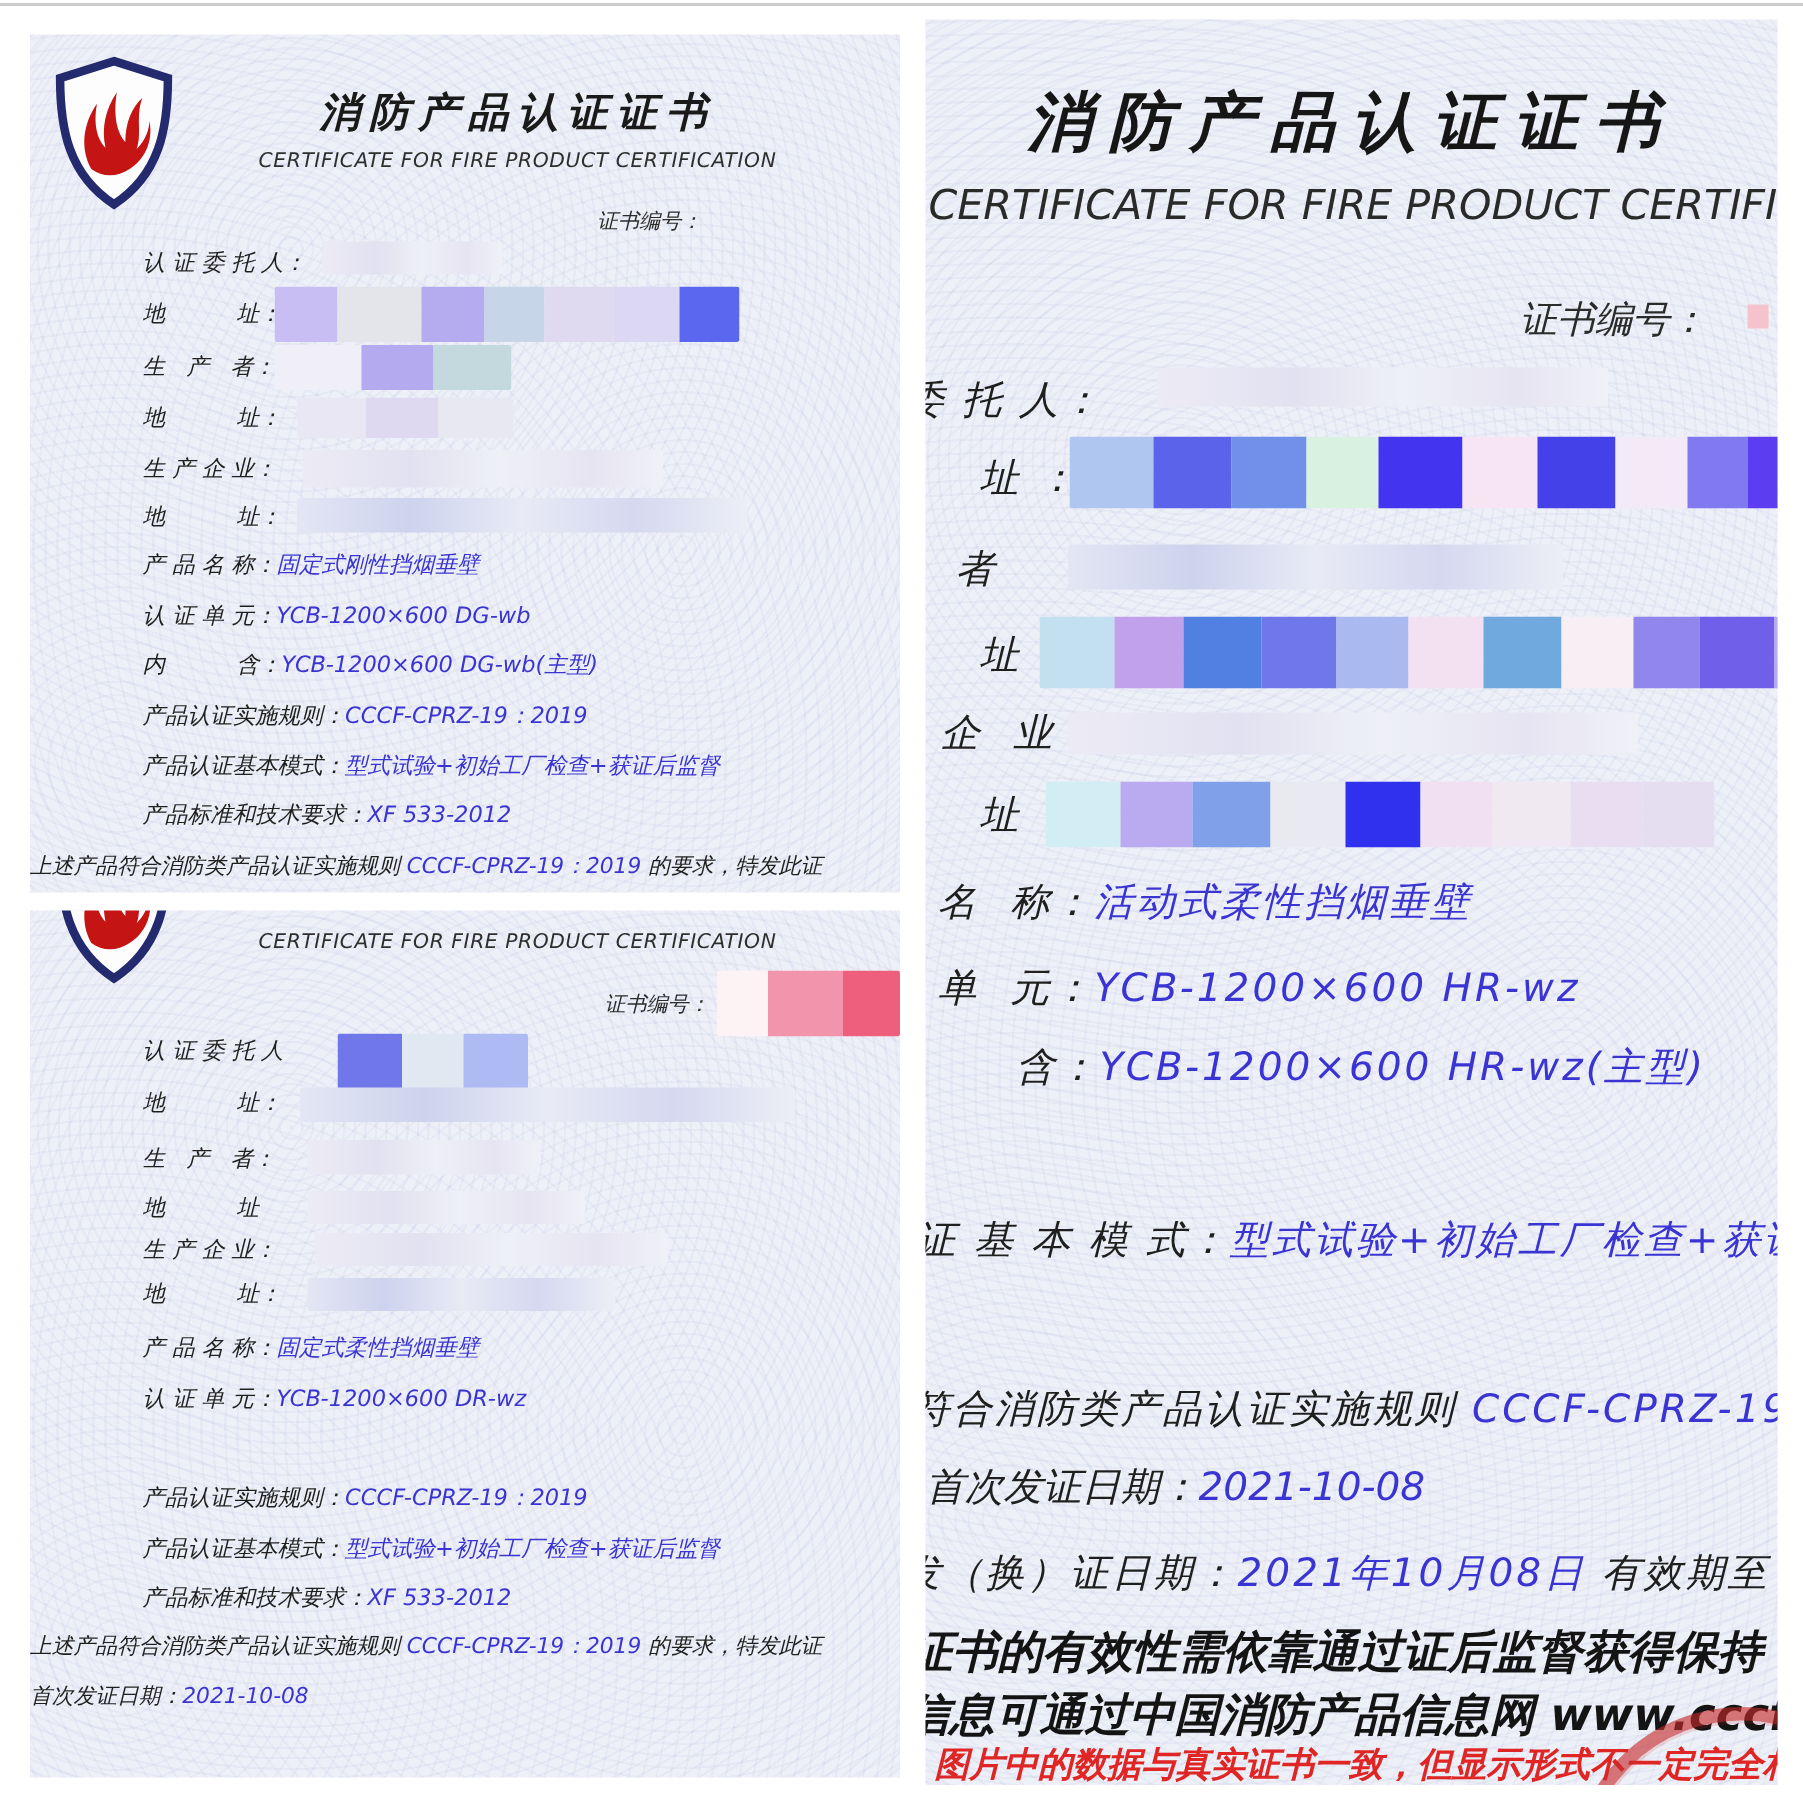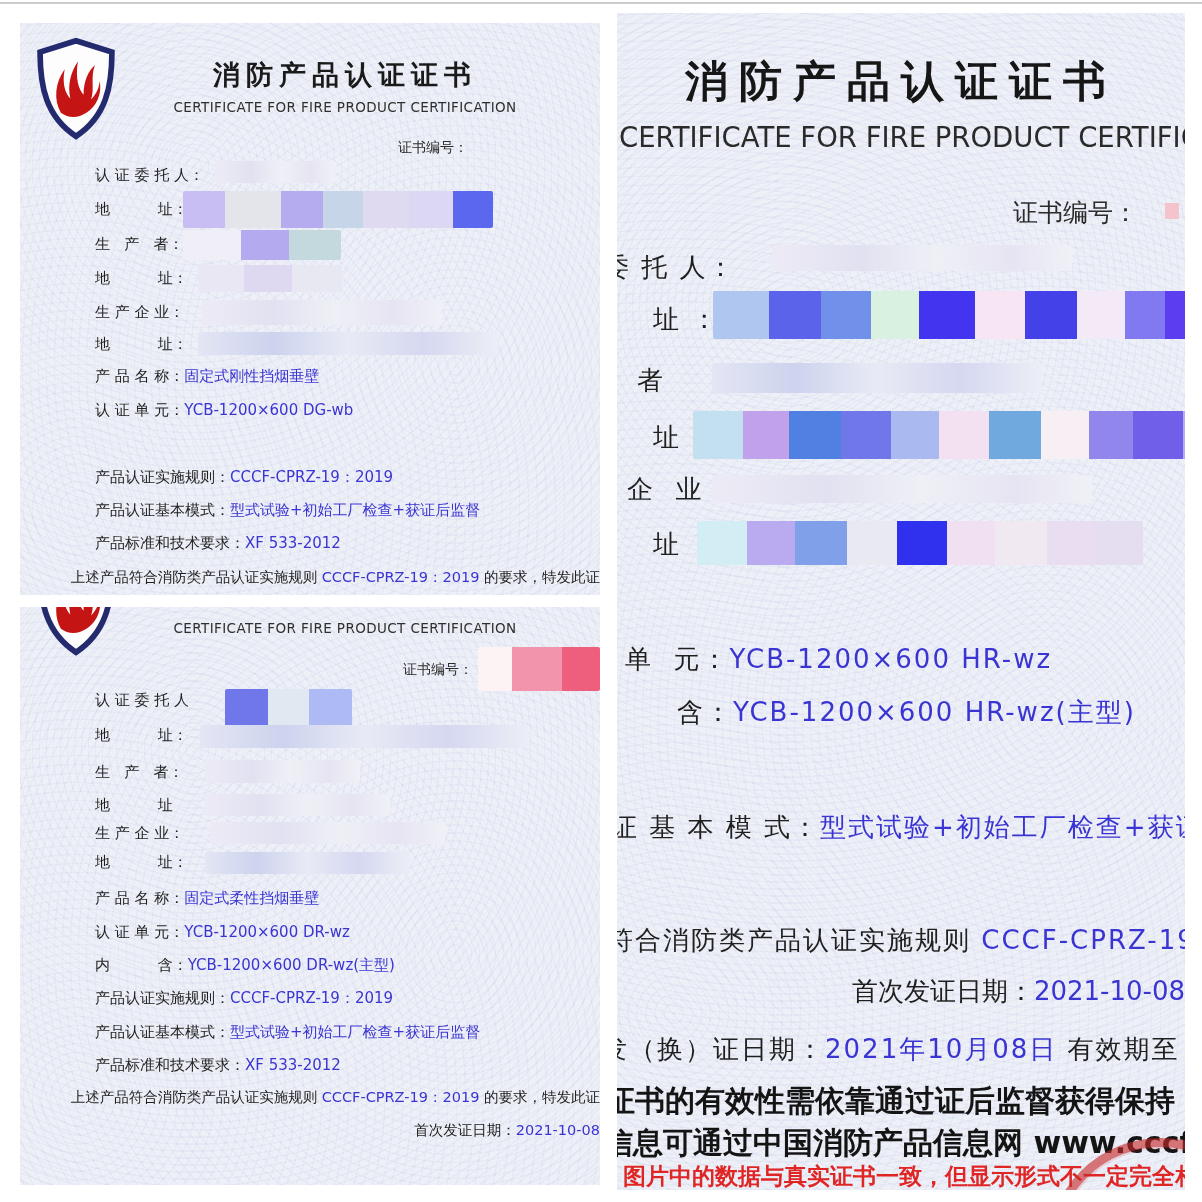"消防产品认证证书" .cert { font-style: none -> italic }
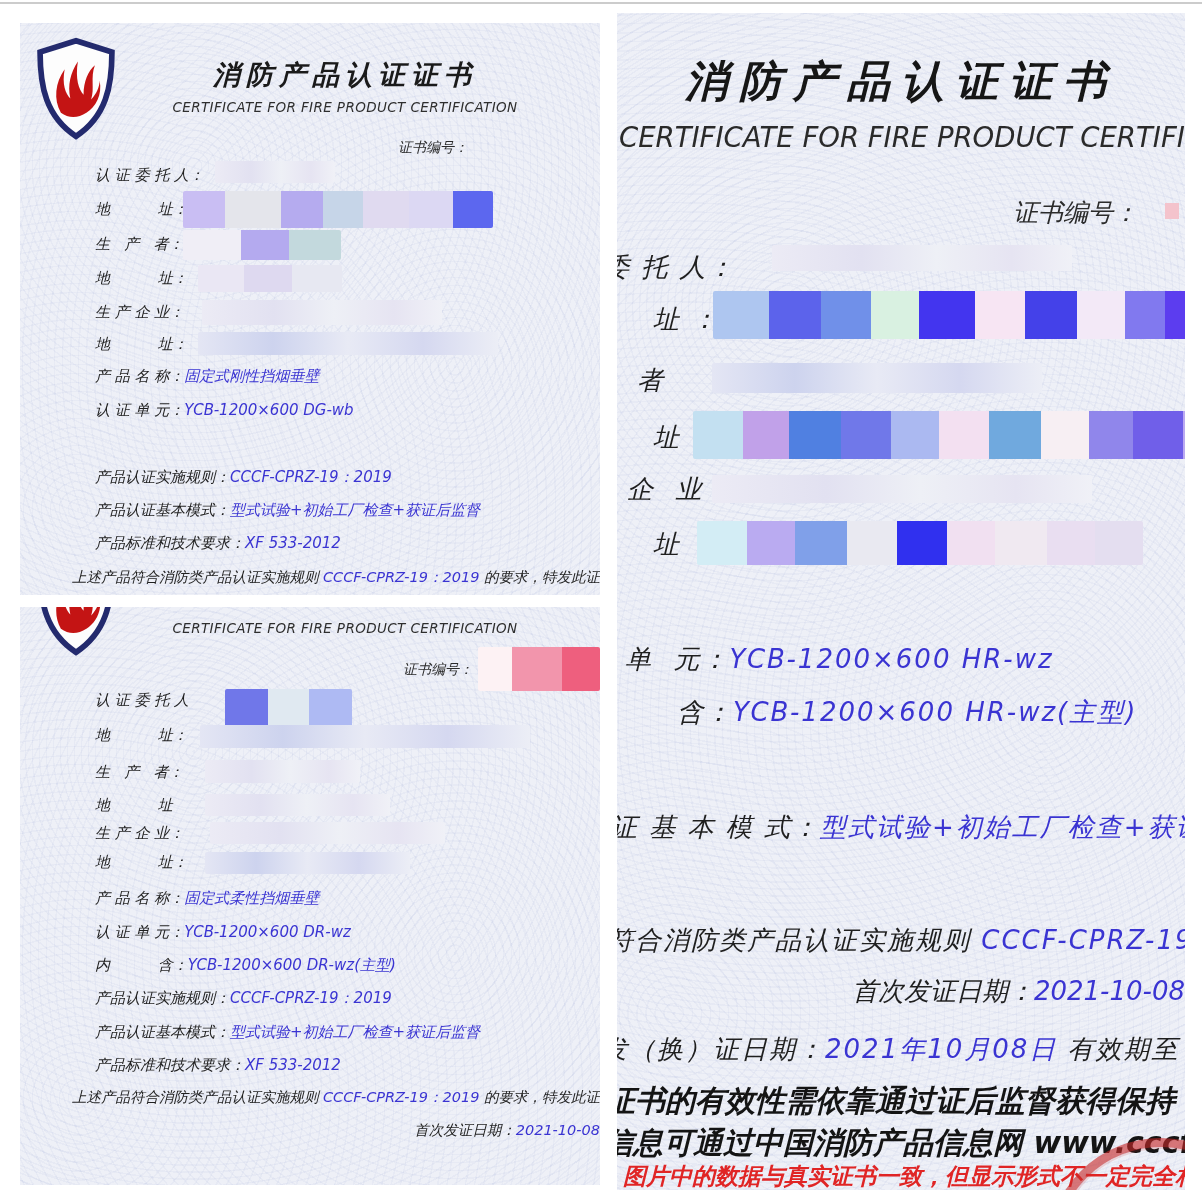"内 含：YCB-1200×600 DG-wb(主型)" div.row { html: none -> <div><span>内 含：</span><span>YCB-1200×600 DG-wb(主型)</span></div> }
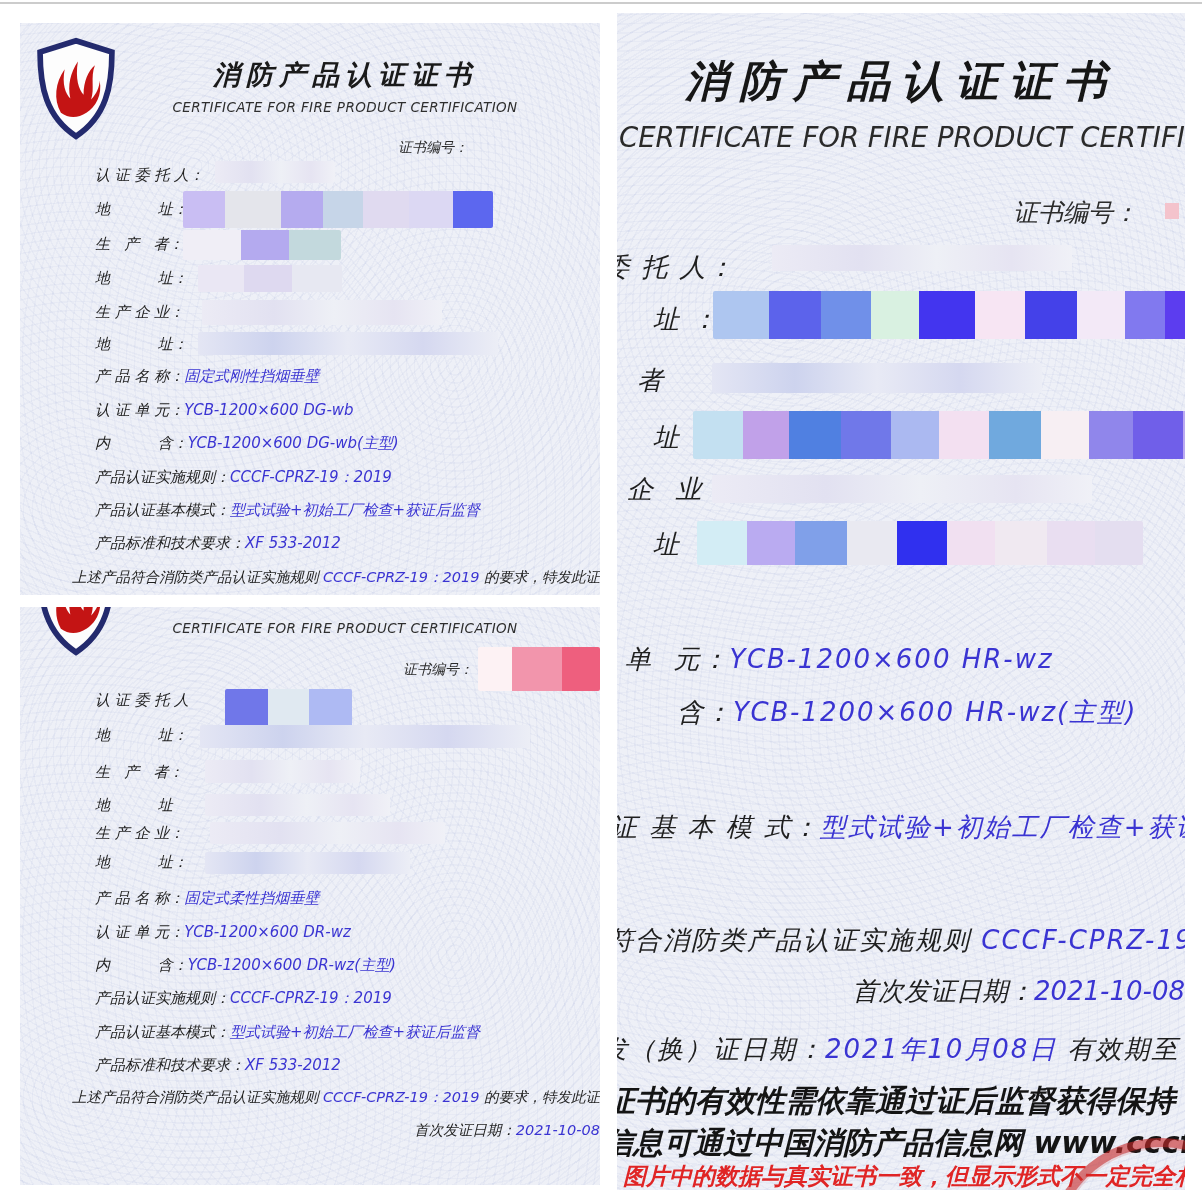"上述产品符合消防类产品认证实施规则 CCCF-CPRZ-19：2019" .foot { padding-left: 32px -> none; text-align: right -> left }
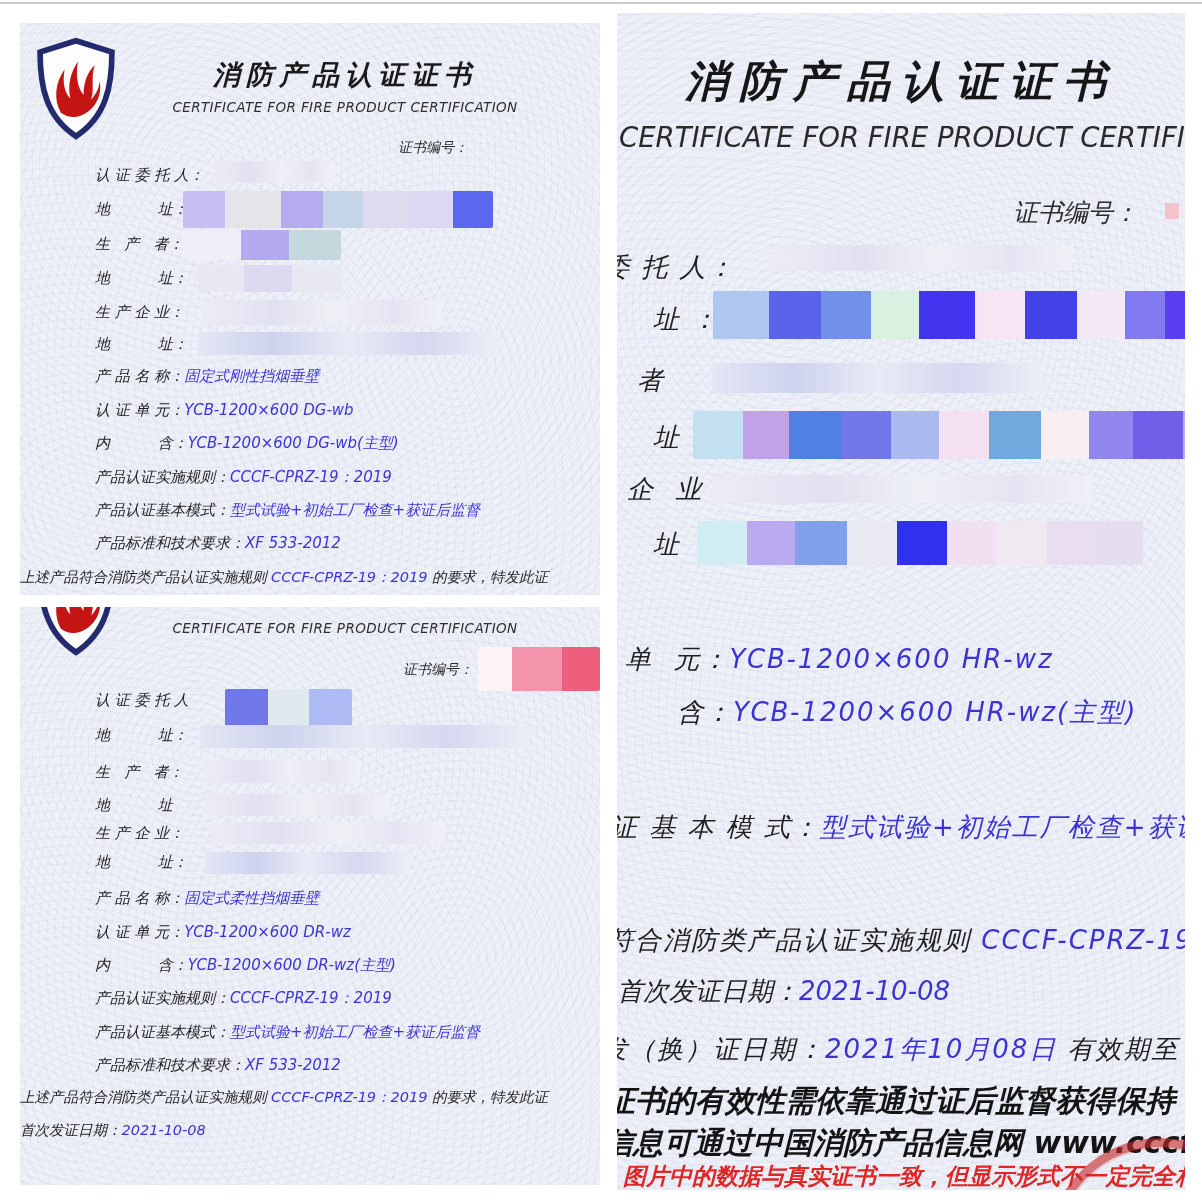"名 称：活动式柔性挡烟垂壁" div.row { html: none -> <div><span>名 称：</span><span>活动式柔性挡烟垂壁</span></div> }
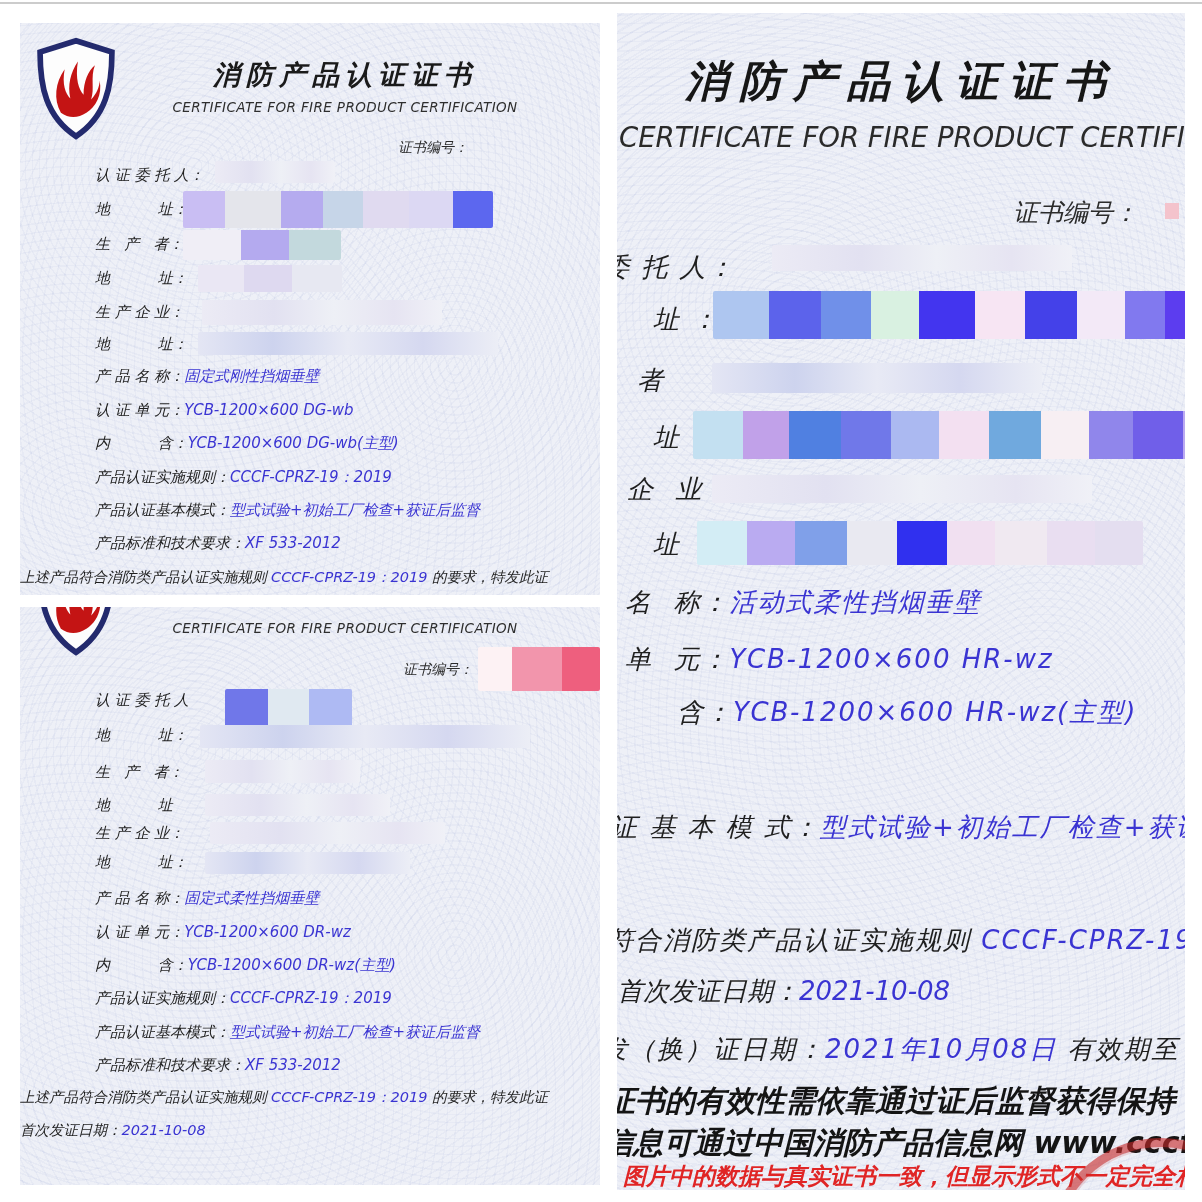"内 含：YCB-1200×600 DR-wz(主型)" div.row { html: <div><span>内 含：</span><span>YCB-1200×600 DR-wz(主型)</span></div> -> none }
